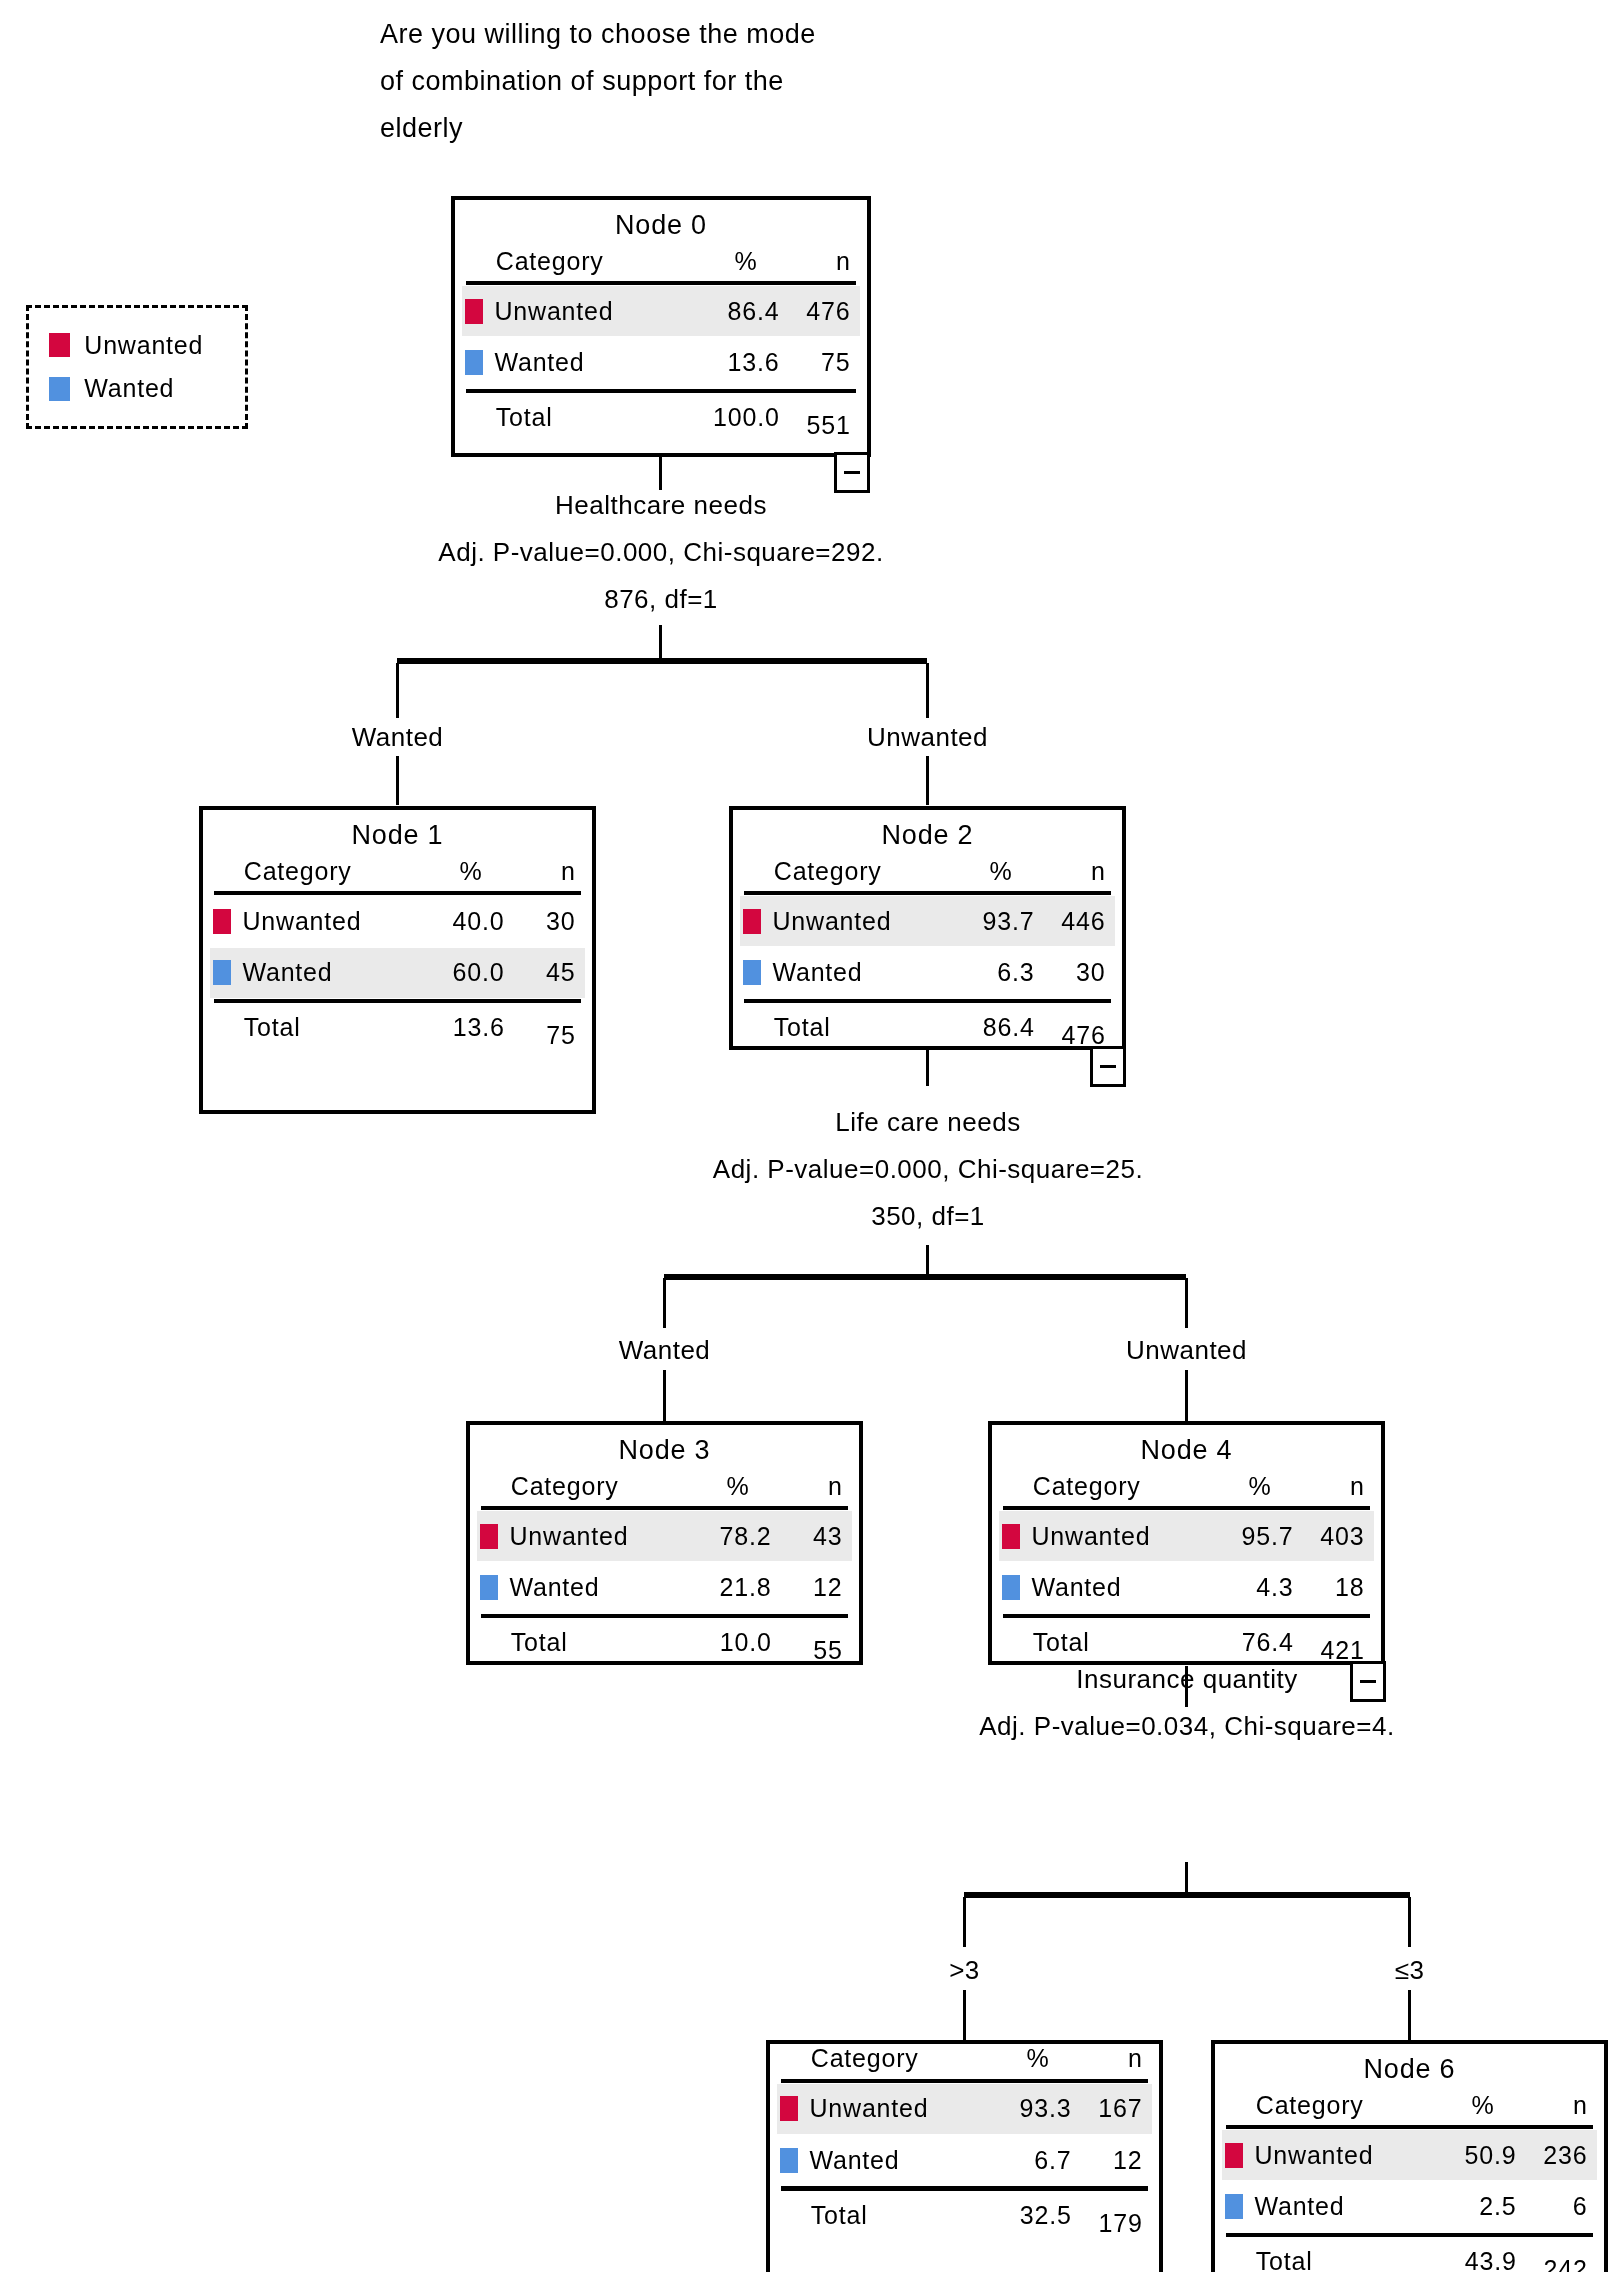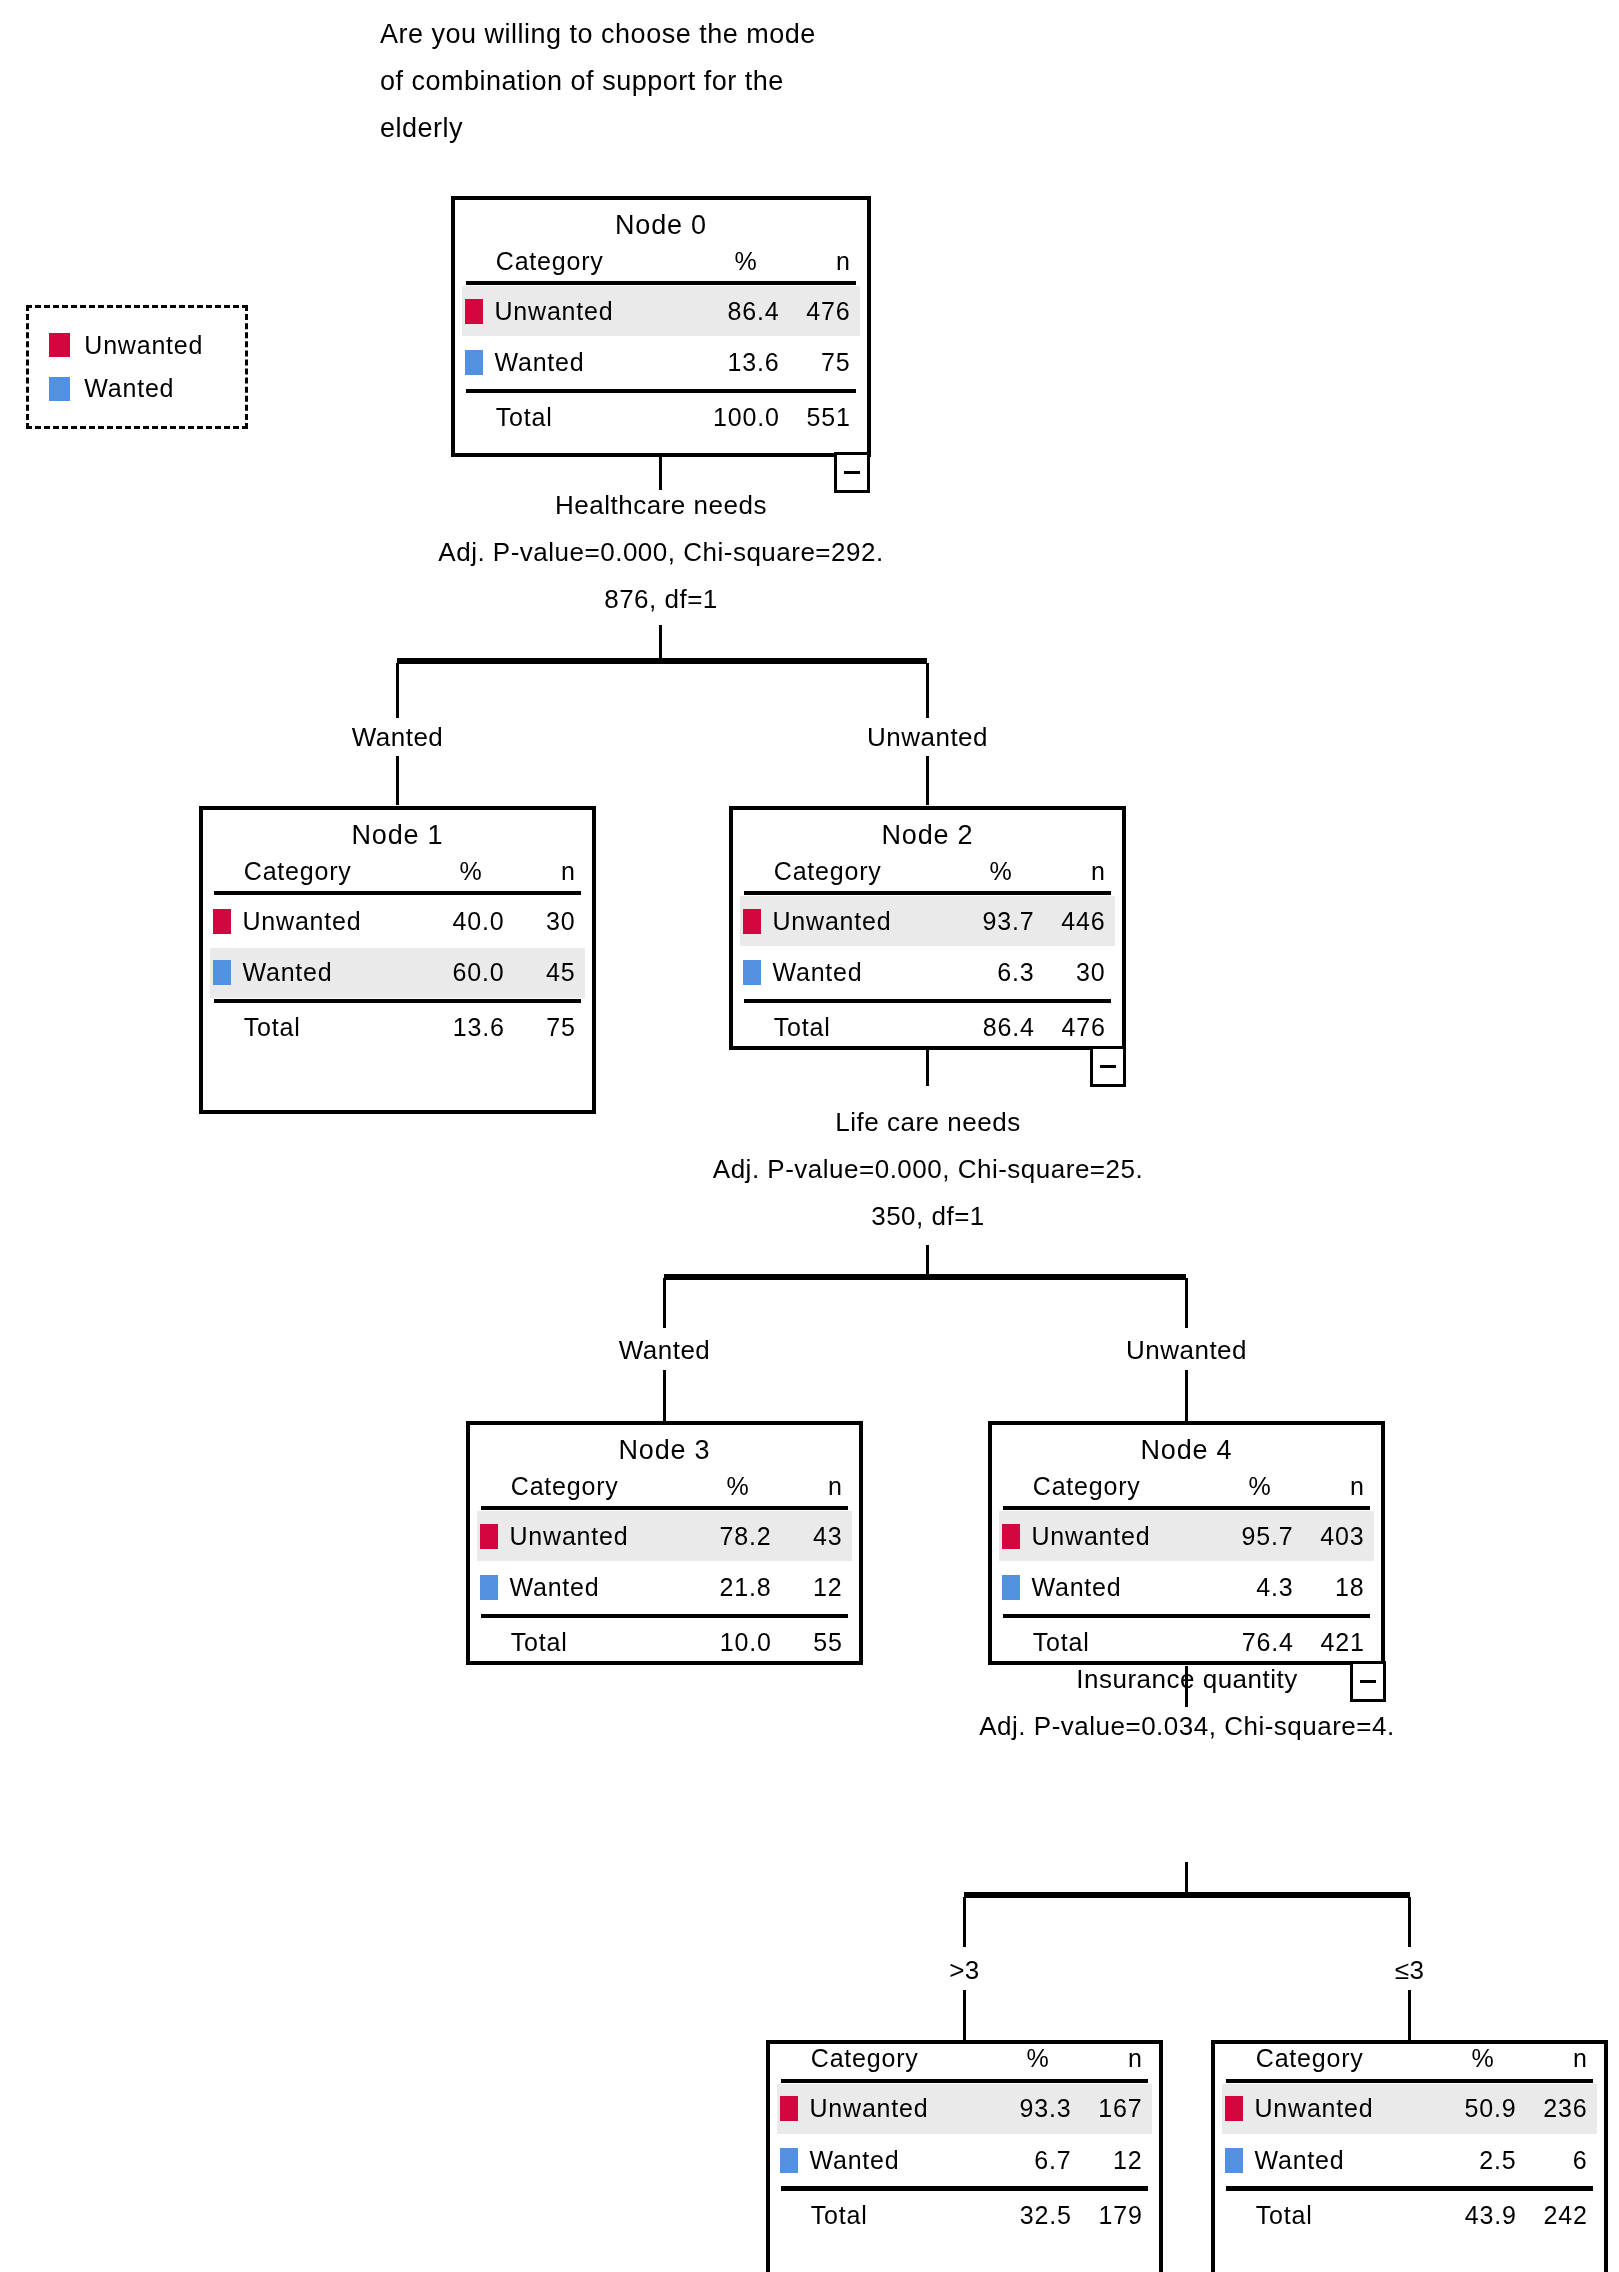"551" .trow .n { margin-top: none -> 8px }
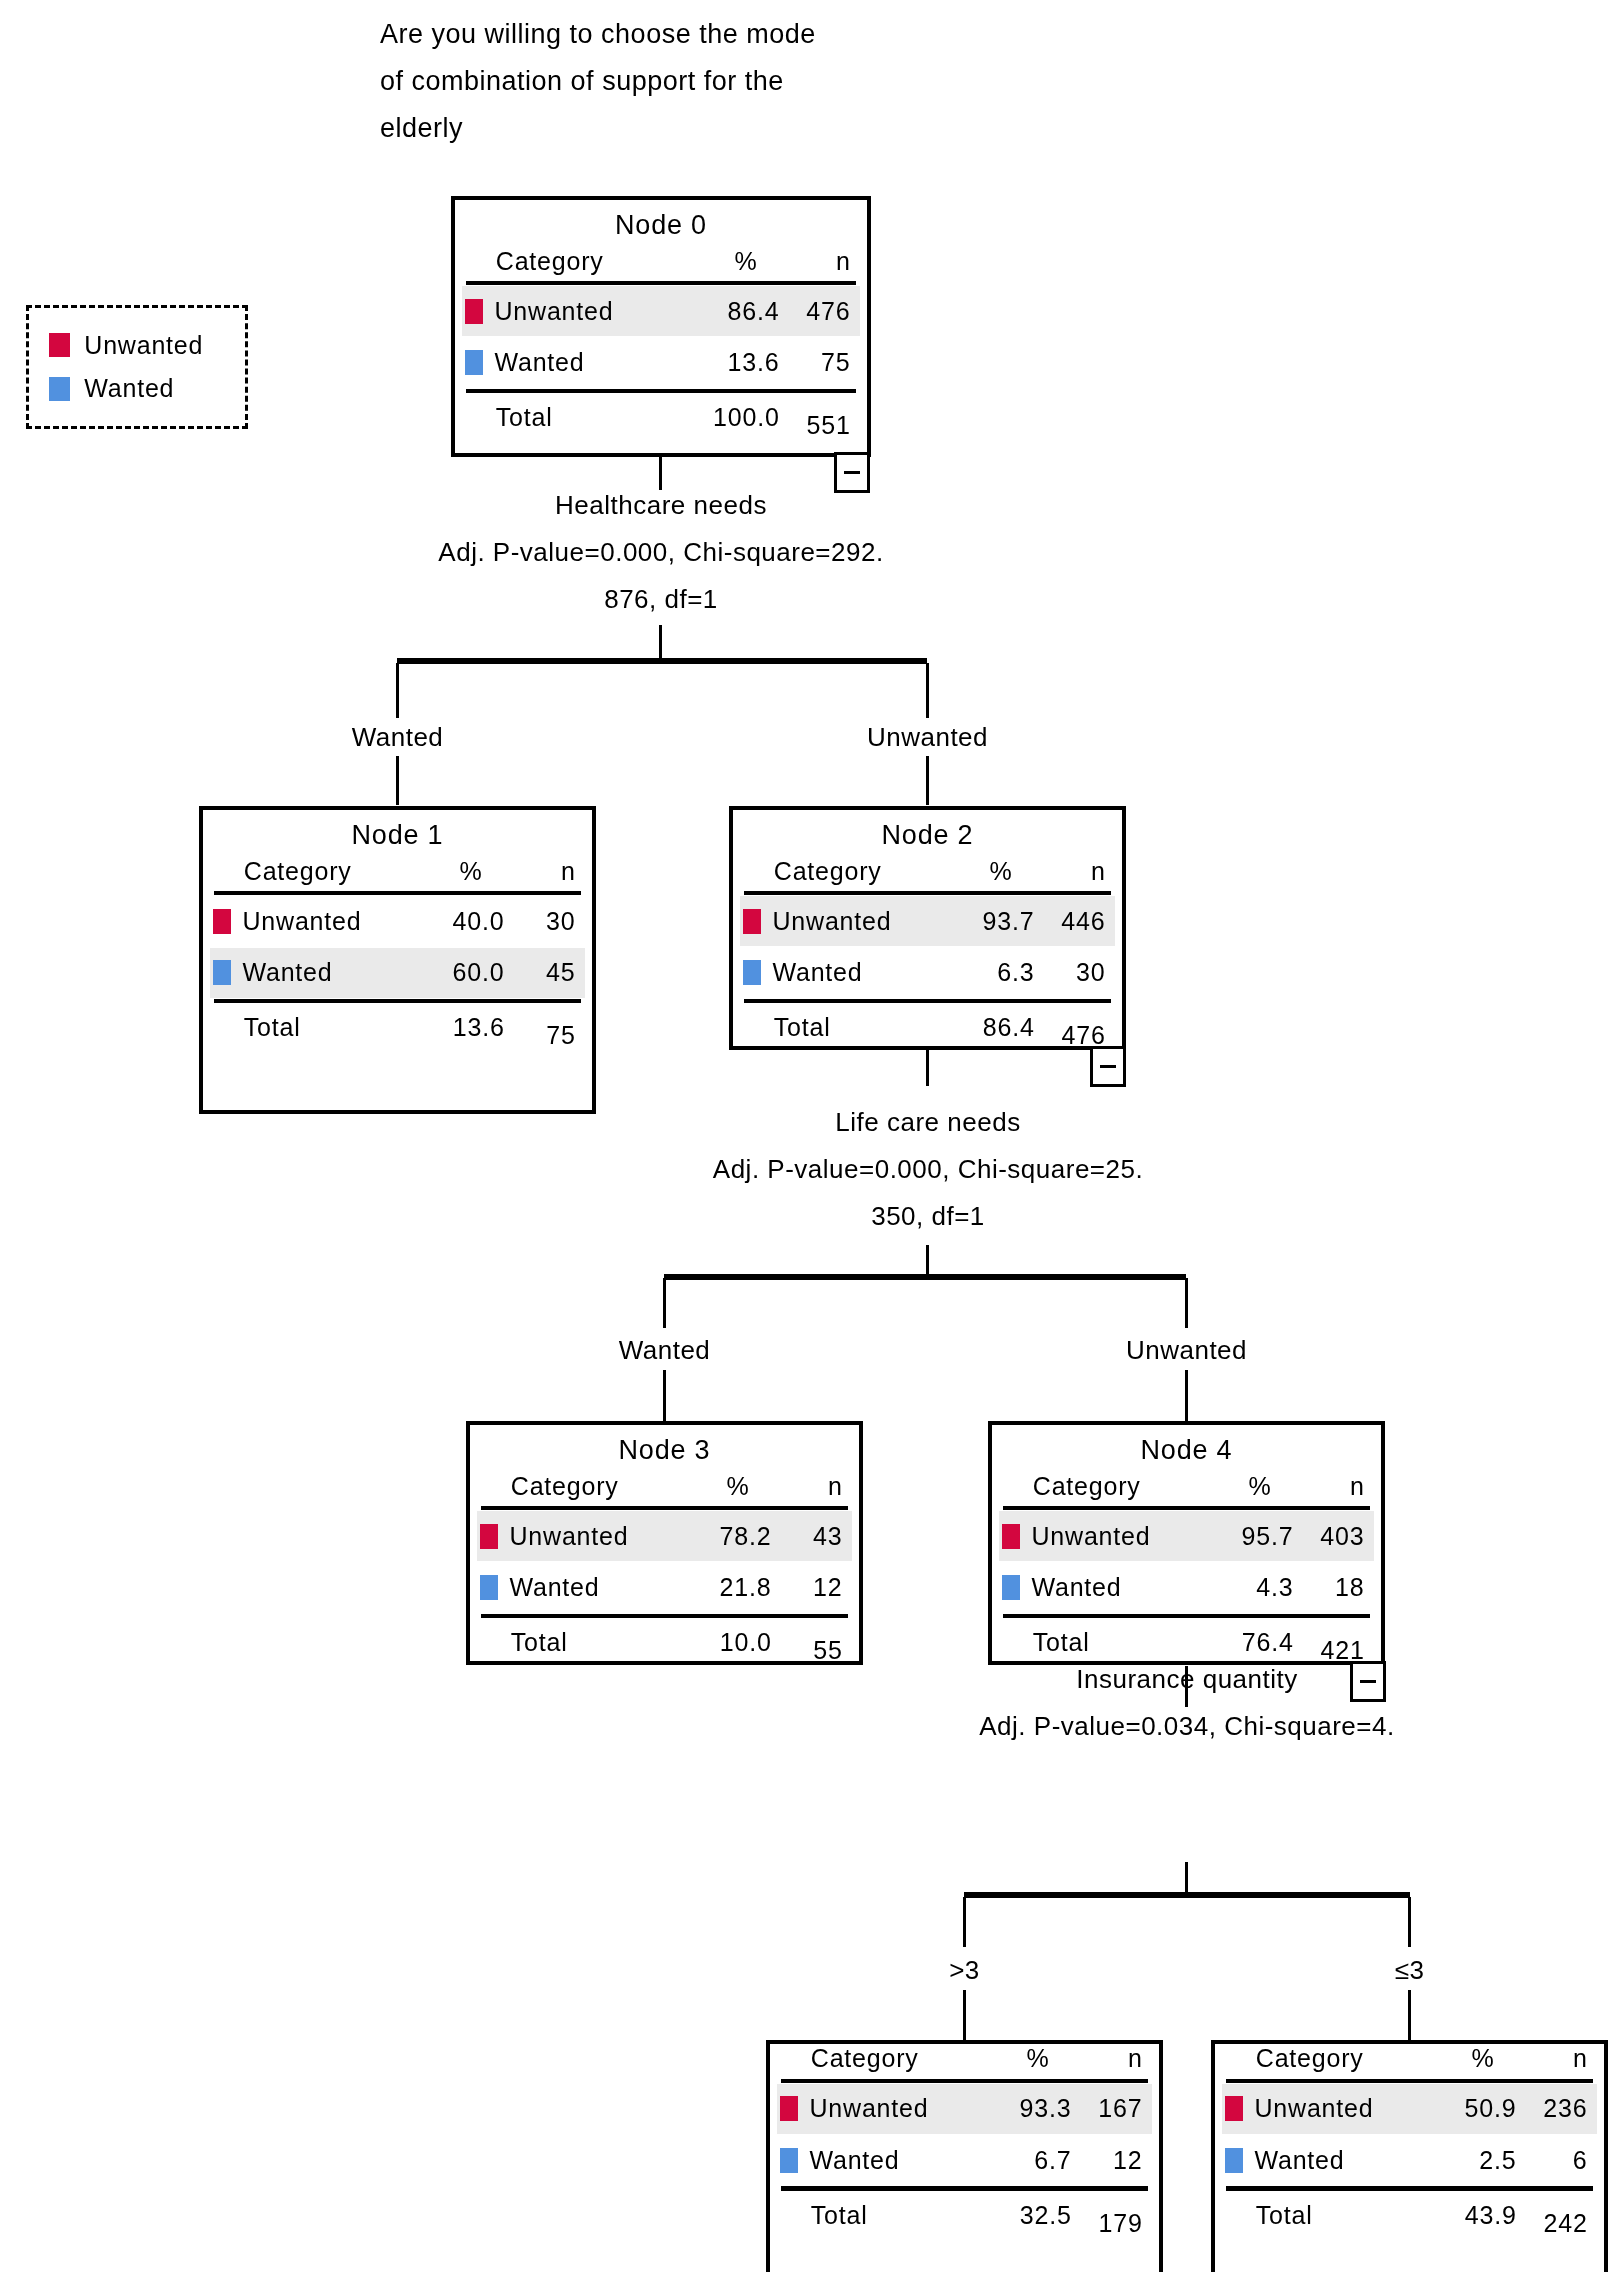"Node 6" div.ntitle { html: none -> <div>Node 6</div> }
